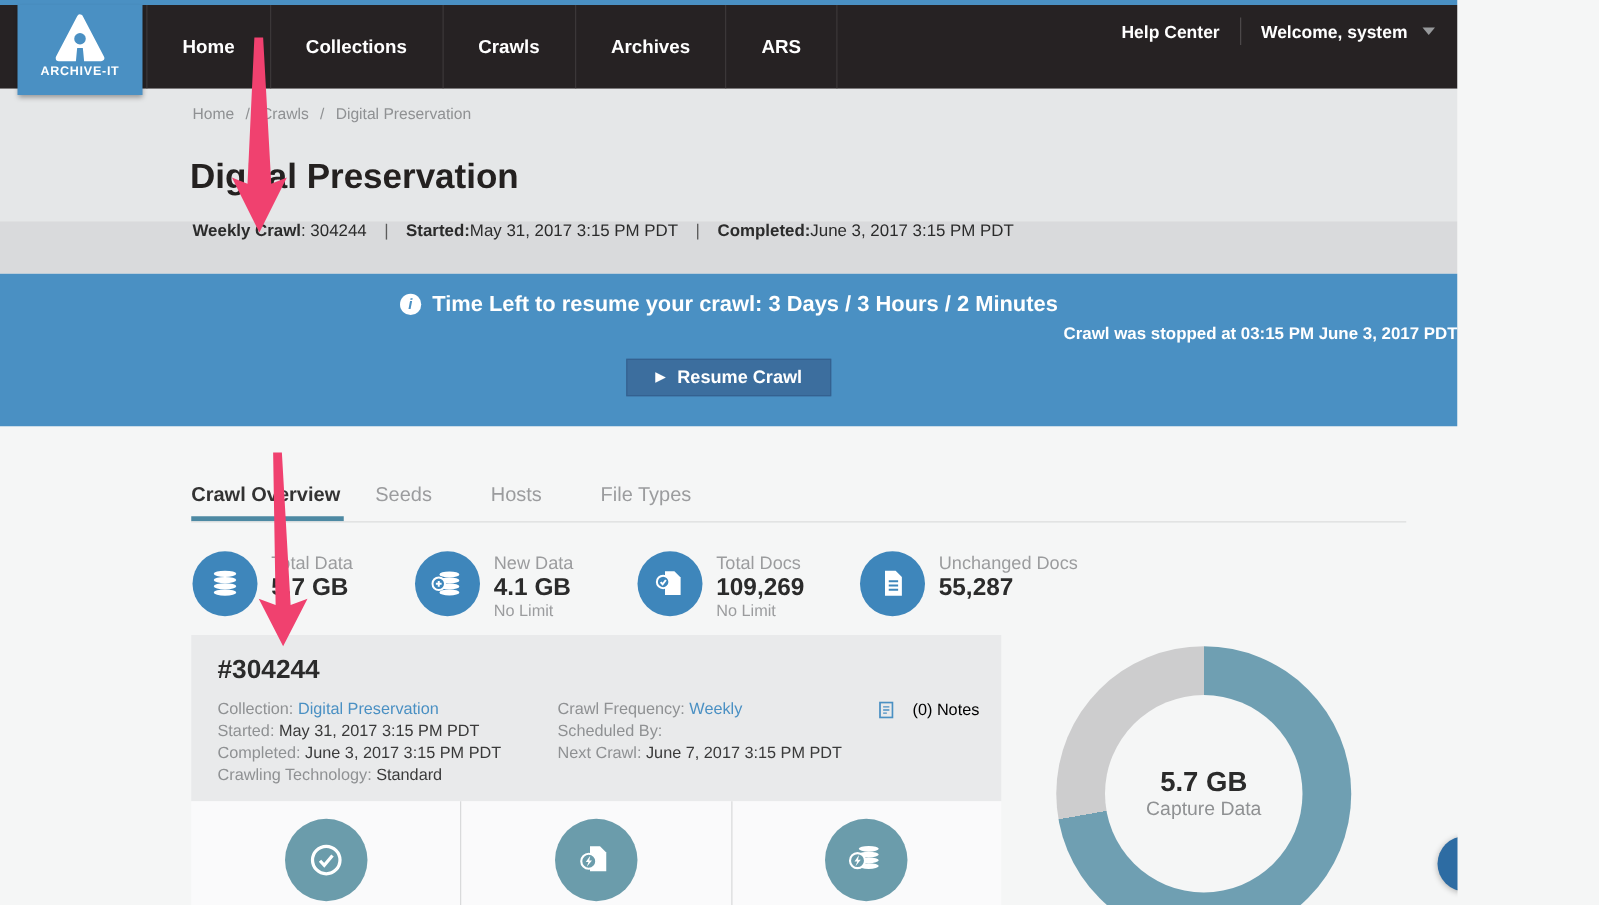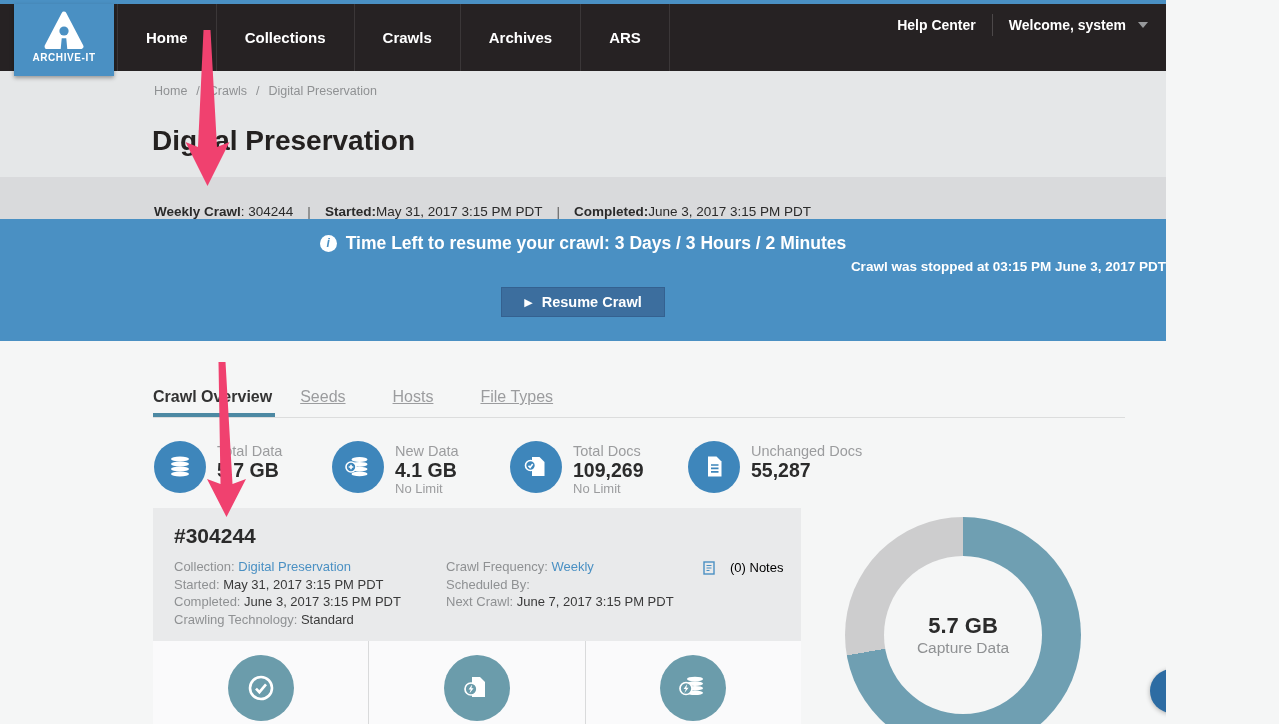"Weekly Crawl" .infobar { align-items: flex-end -> flex-start }
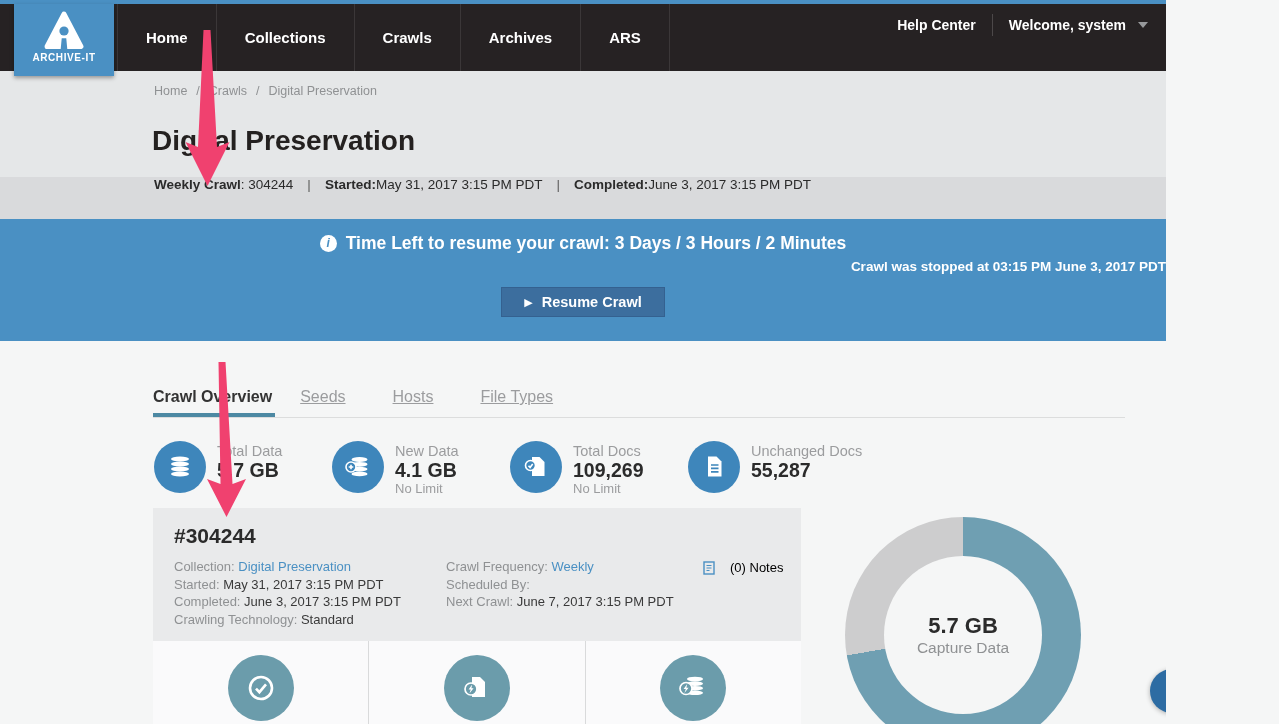"Seeds" .tab + .tab { text-decoration: underline -> none }
